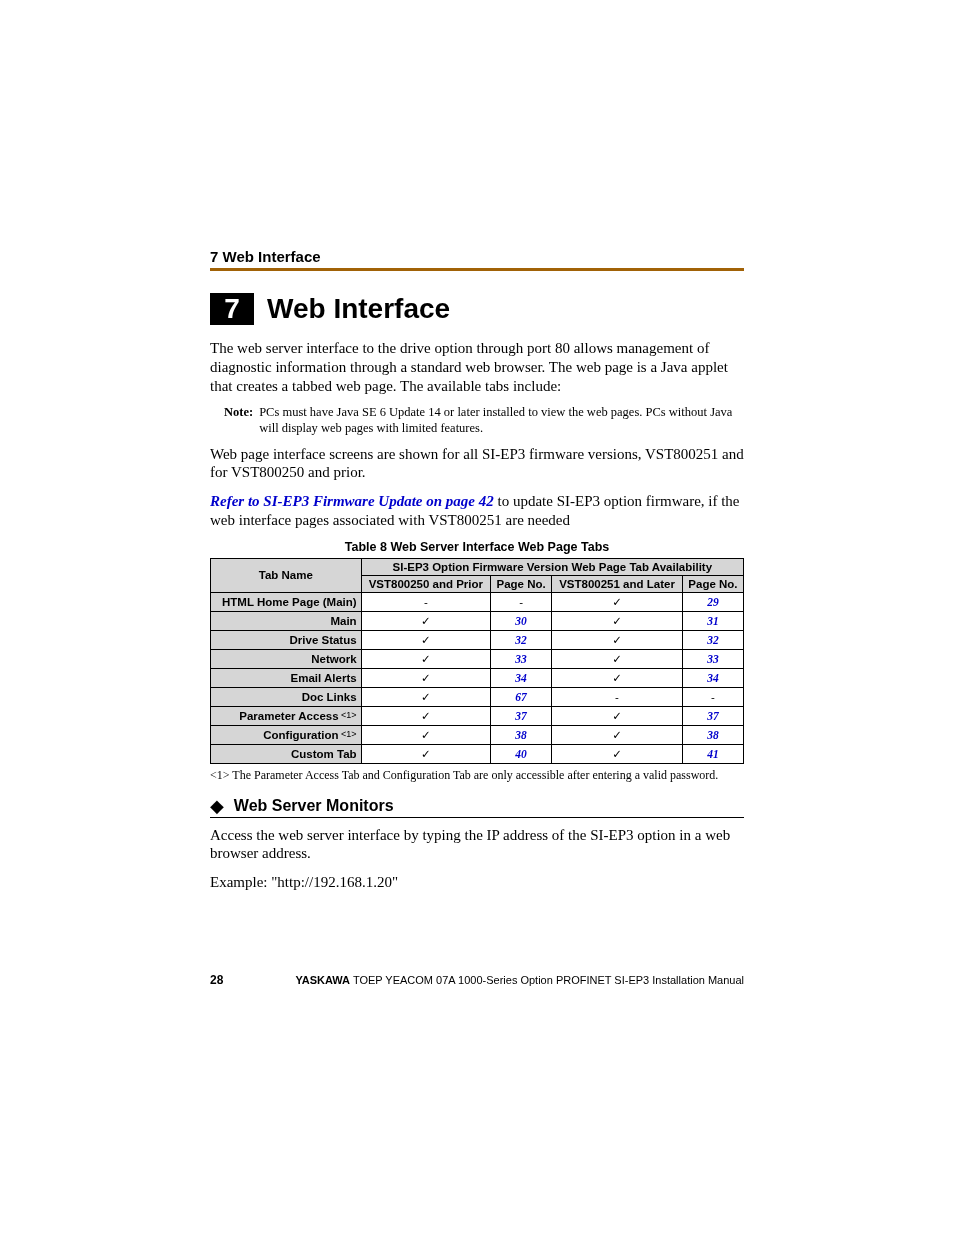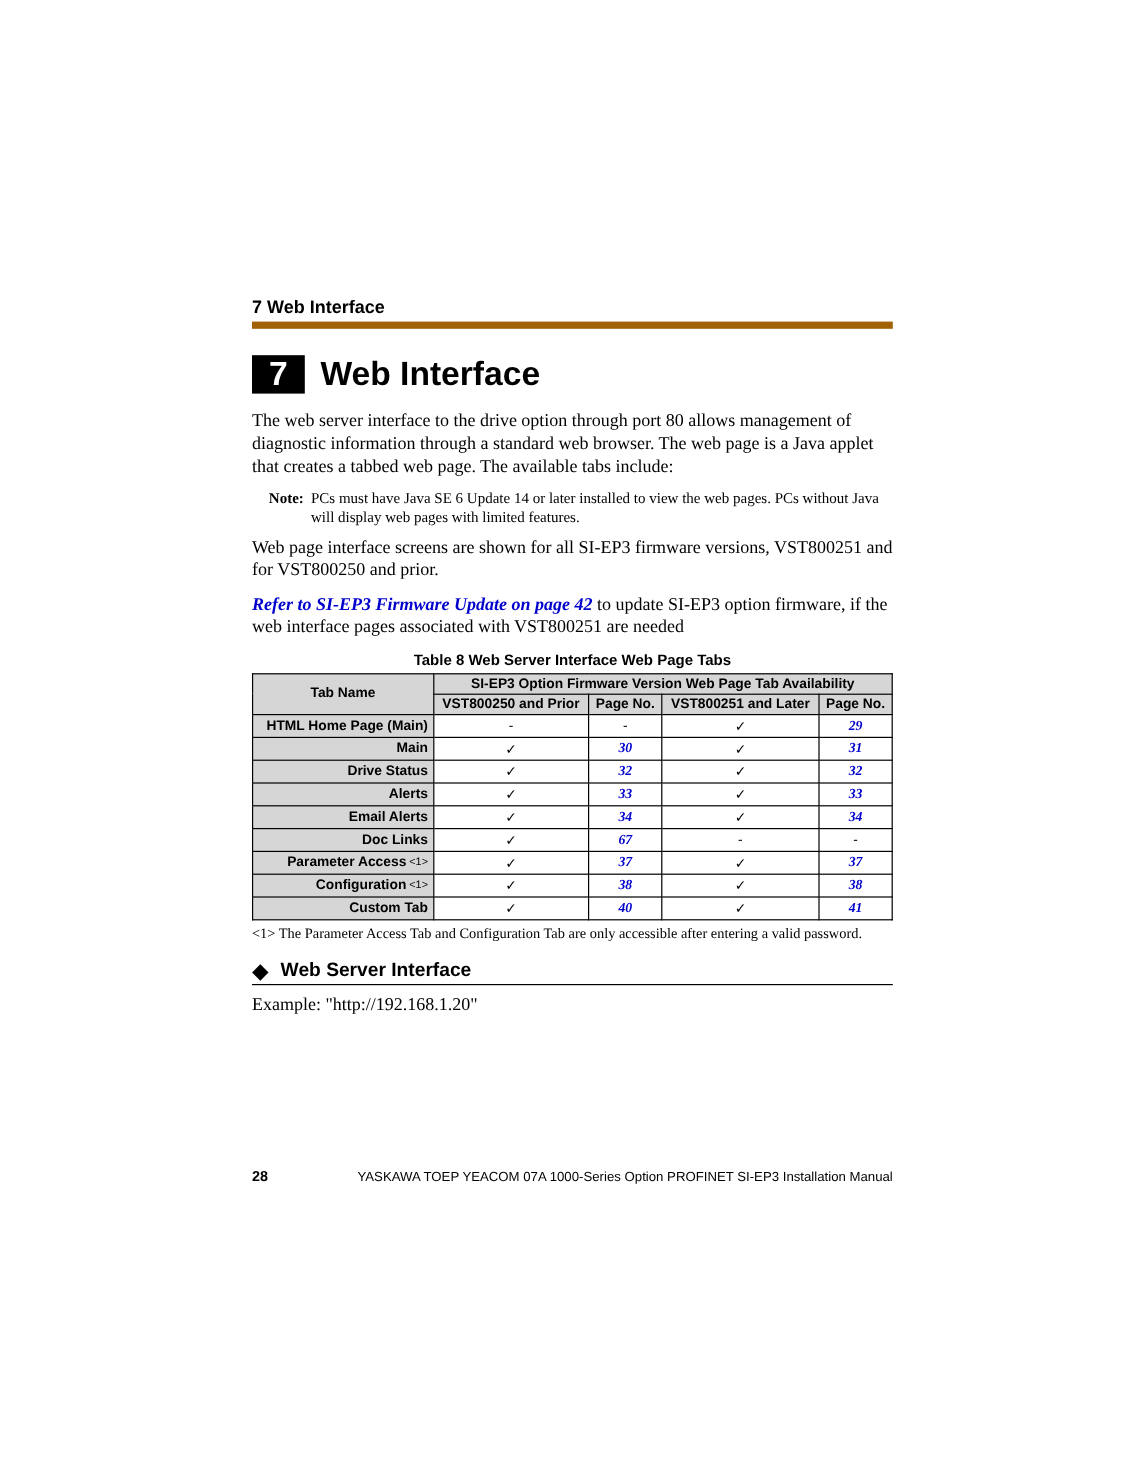"7 Web Interface" .running-head { border-bottom: 6px solid #a16207 -> 3px solid #a16207 }
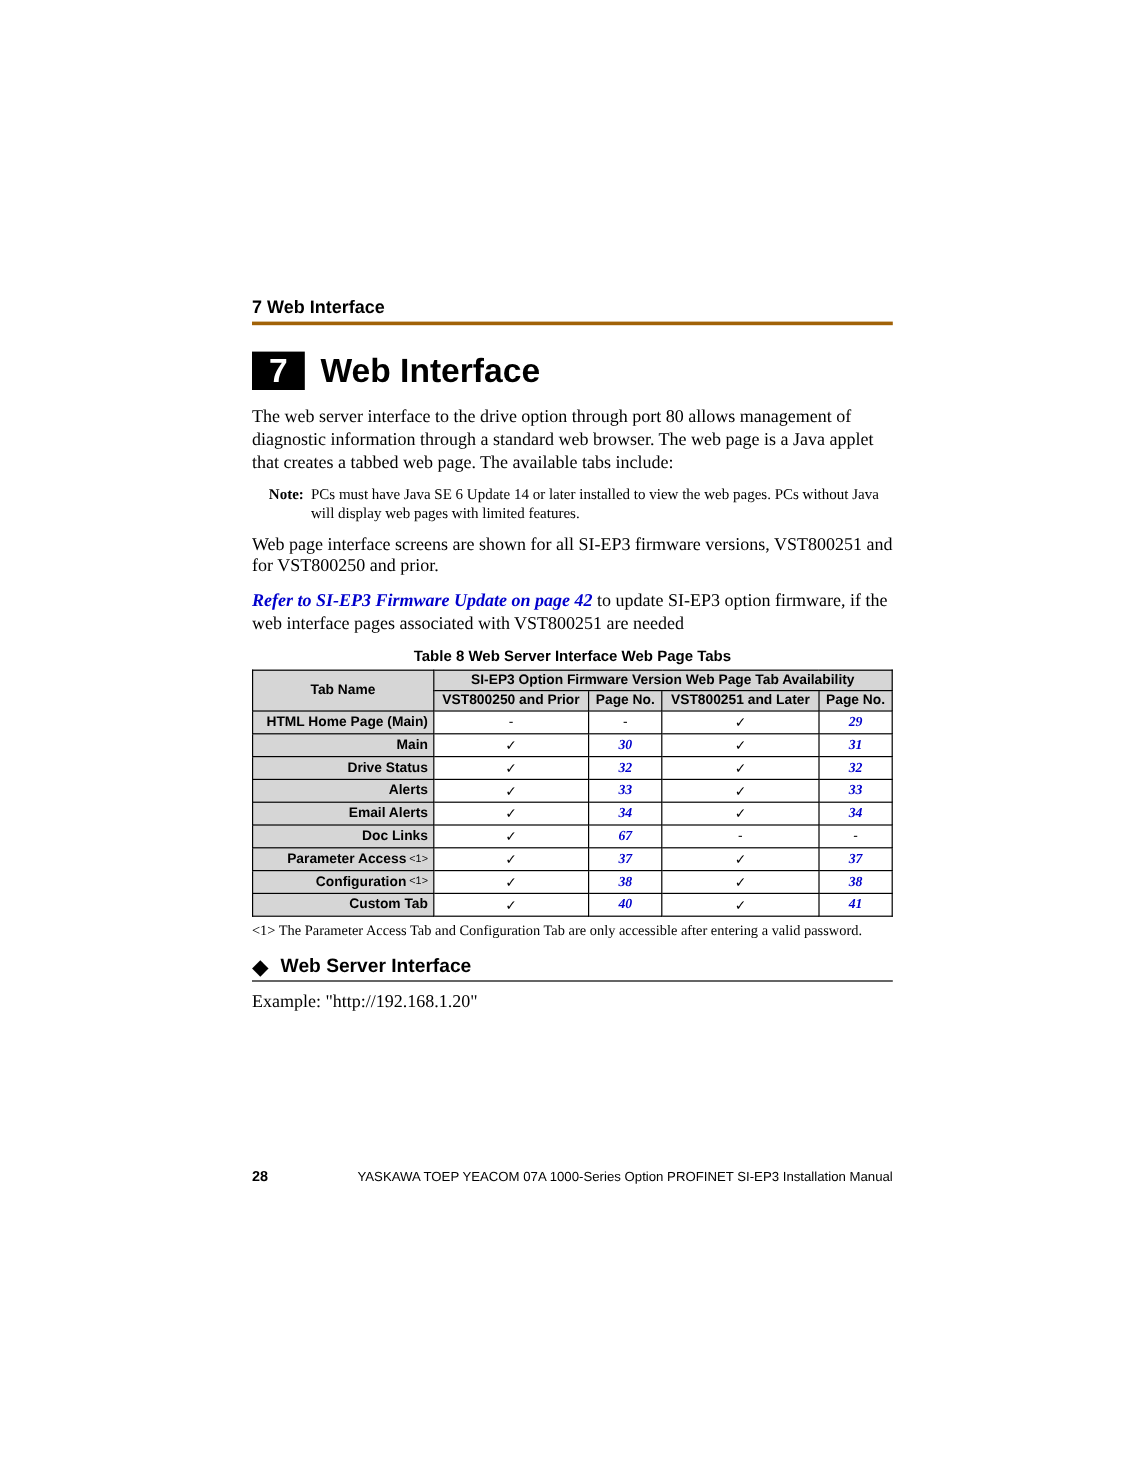"Alerts" td.row-label { text: Alerts -> Network }
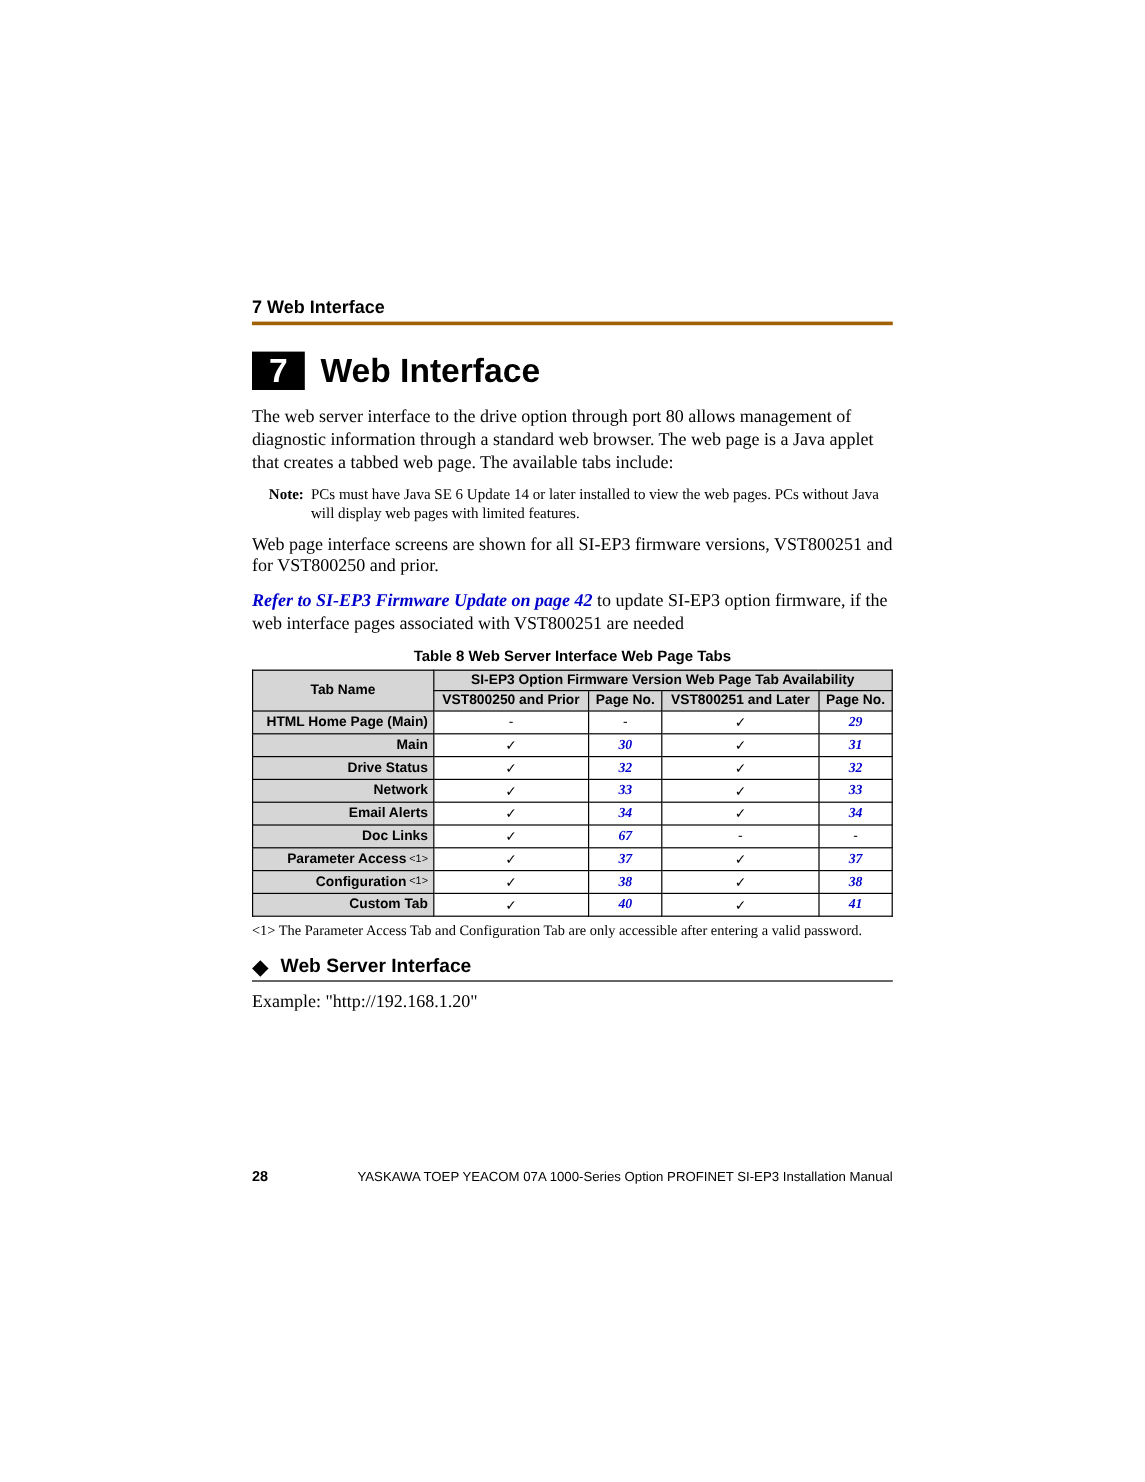"Web Server Interface" span.sub-heading { text: Interface -> Monitors }
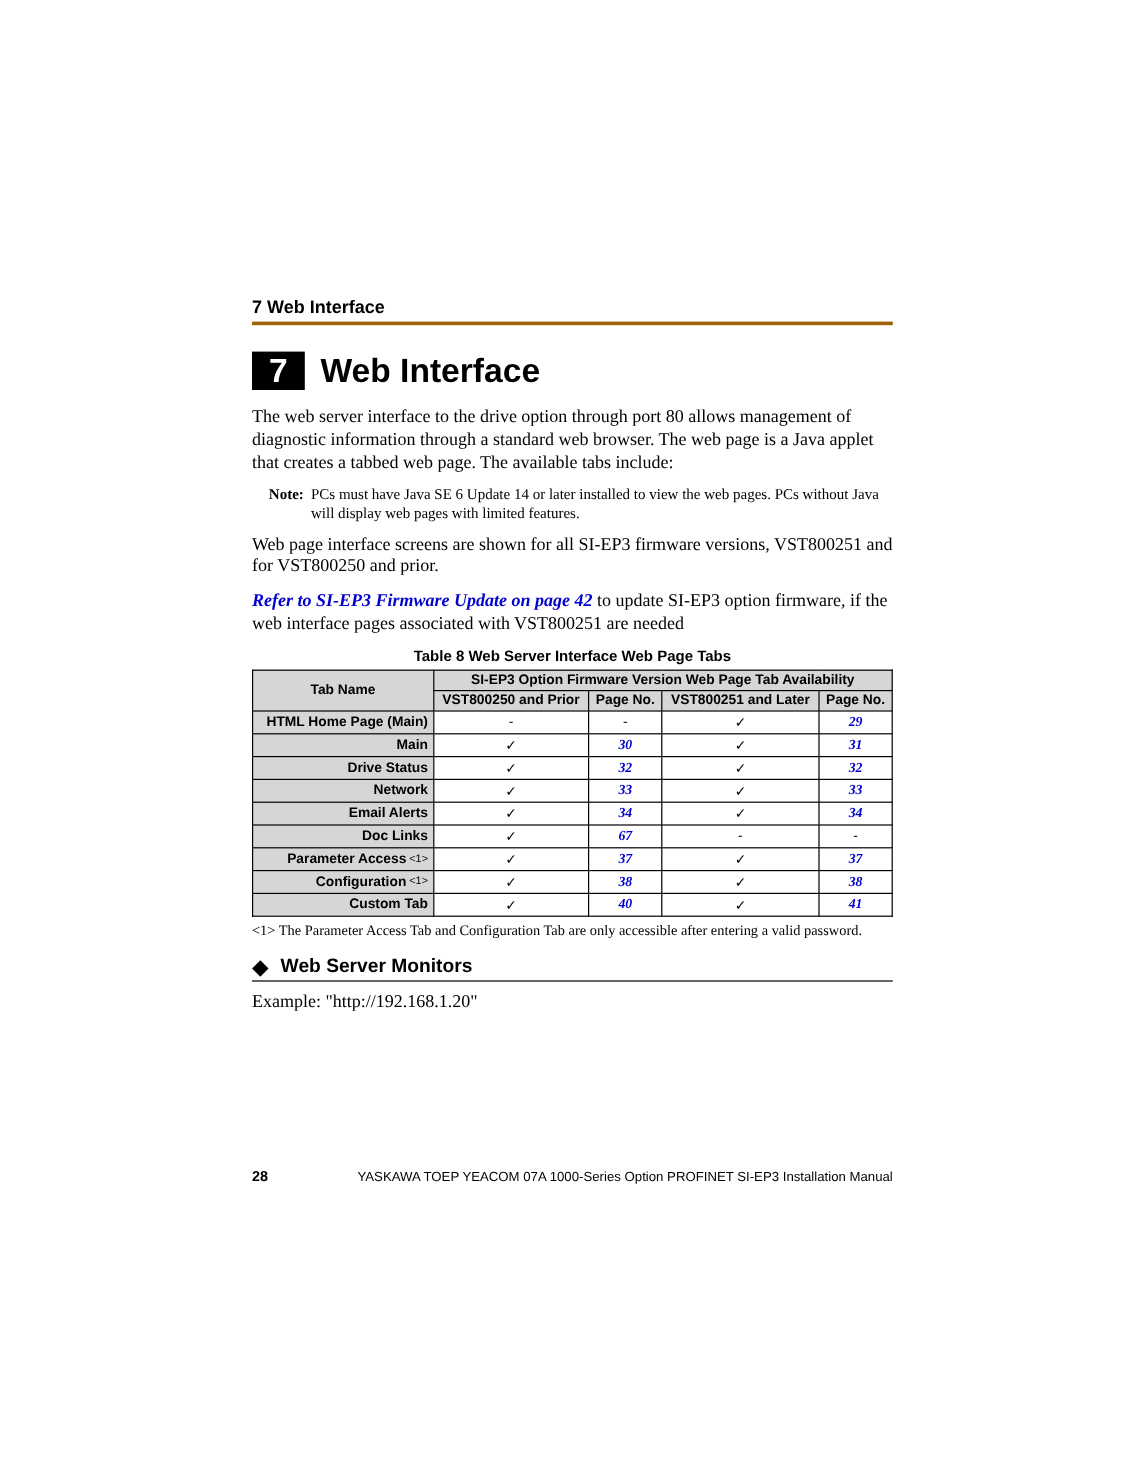"Access the web server interface" p.para { html: none -> <p>Access the web server interface by typing the IP address of the SI-EP3 option in a web browser address.</p> }
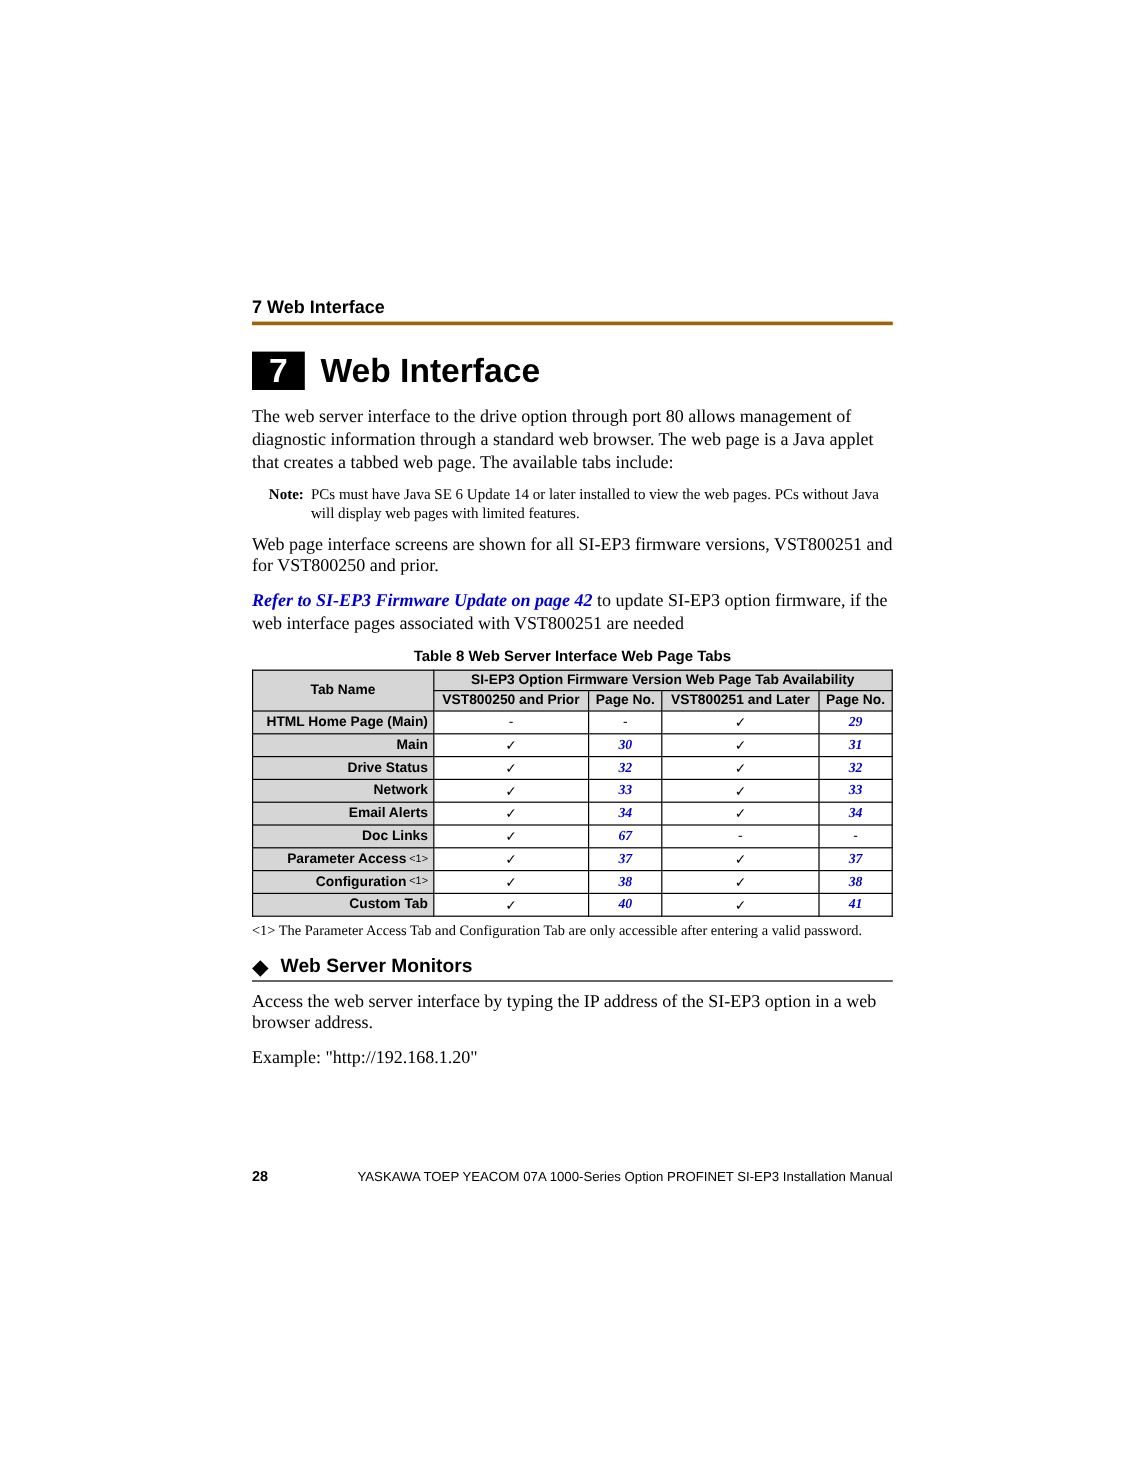"YASKAWA" .footer .brand { font-weight: normal -> bold }
